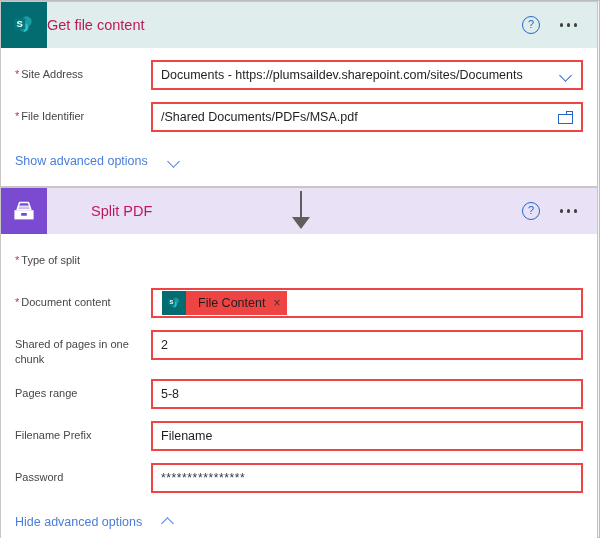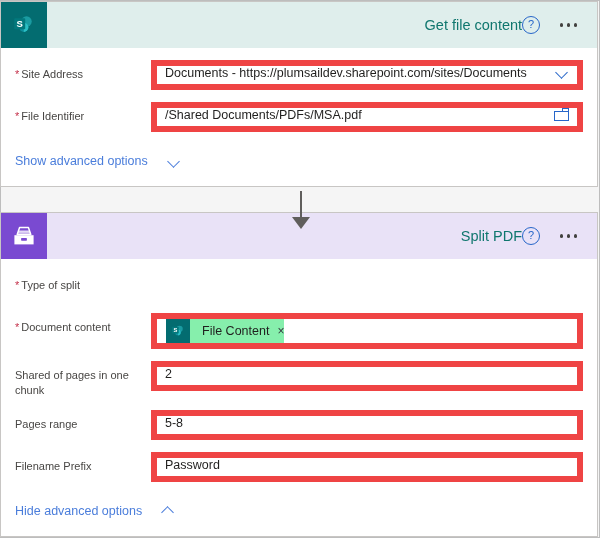"Get file content" .card-title { color: #0f766e -> #be185d; text-align: right -> none }
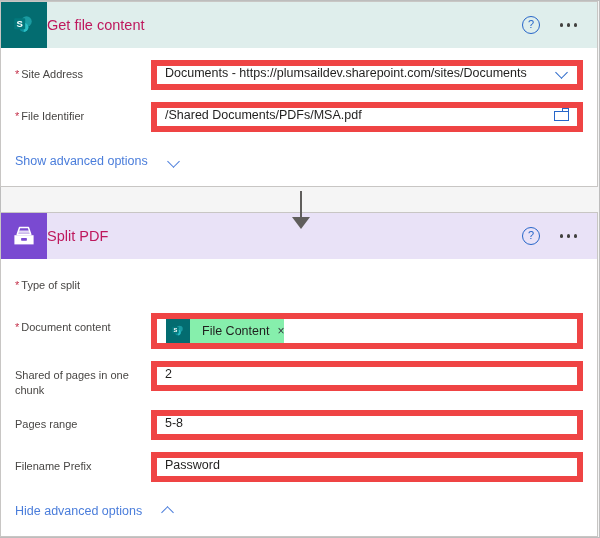"Documents -" .control { align-items: none -> center; border: 6px solid #ef4444 -> 2px solid #ef4444 }
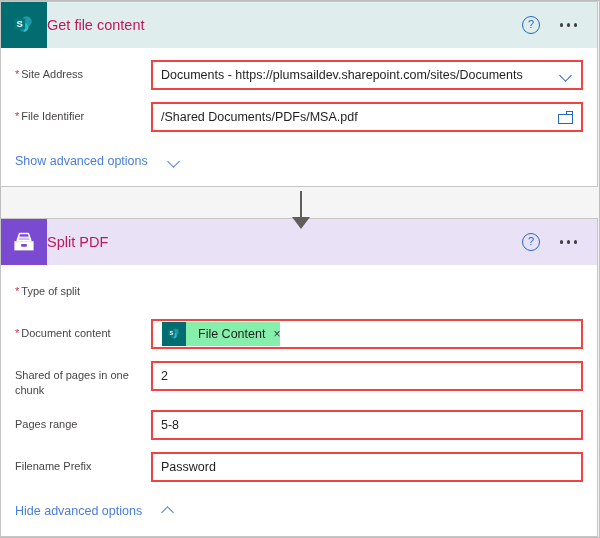"Split PDF" .card-header.lilac { gap: none -> 44px }
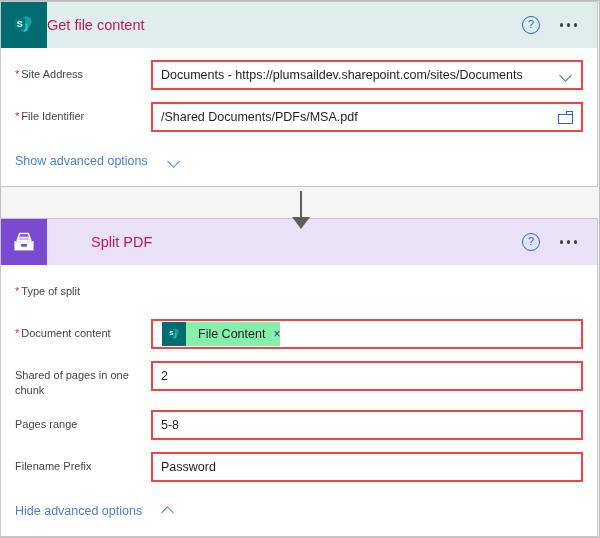"File Content" .token-chip { background: #86efac -> #ef4444; padding-right: none -> 7px }
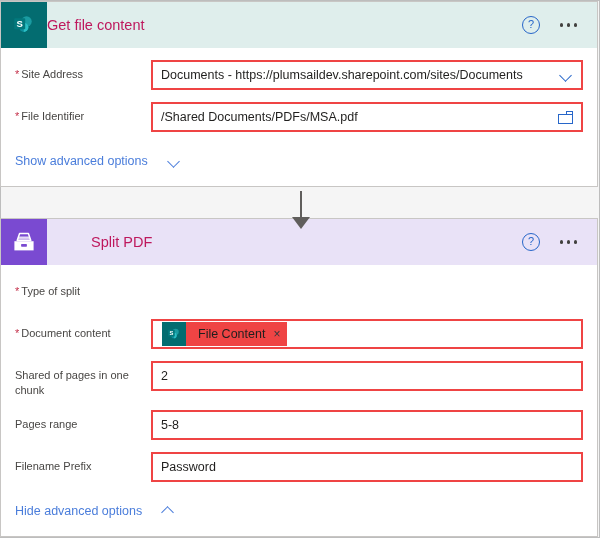"Password" span.value { text: Password -> Filename }
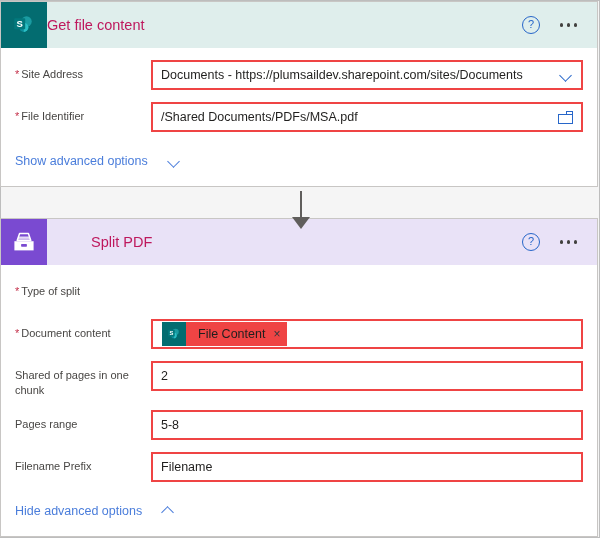"Password" div.row { html: none -> <div> <div>Password</div> <div> <span>****************</span> </div> </div> }
